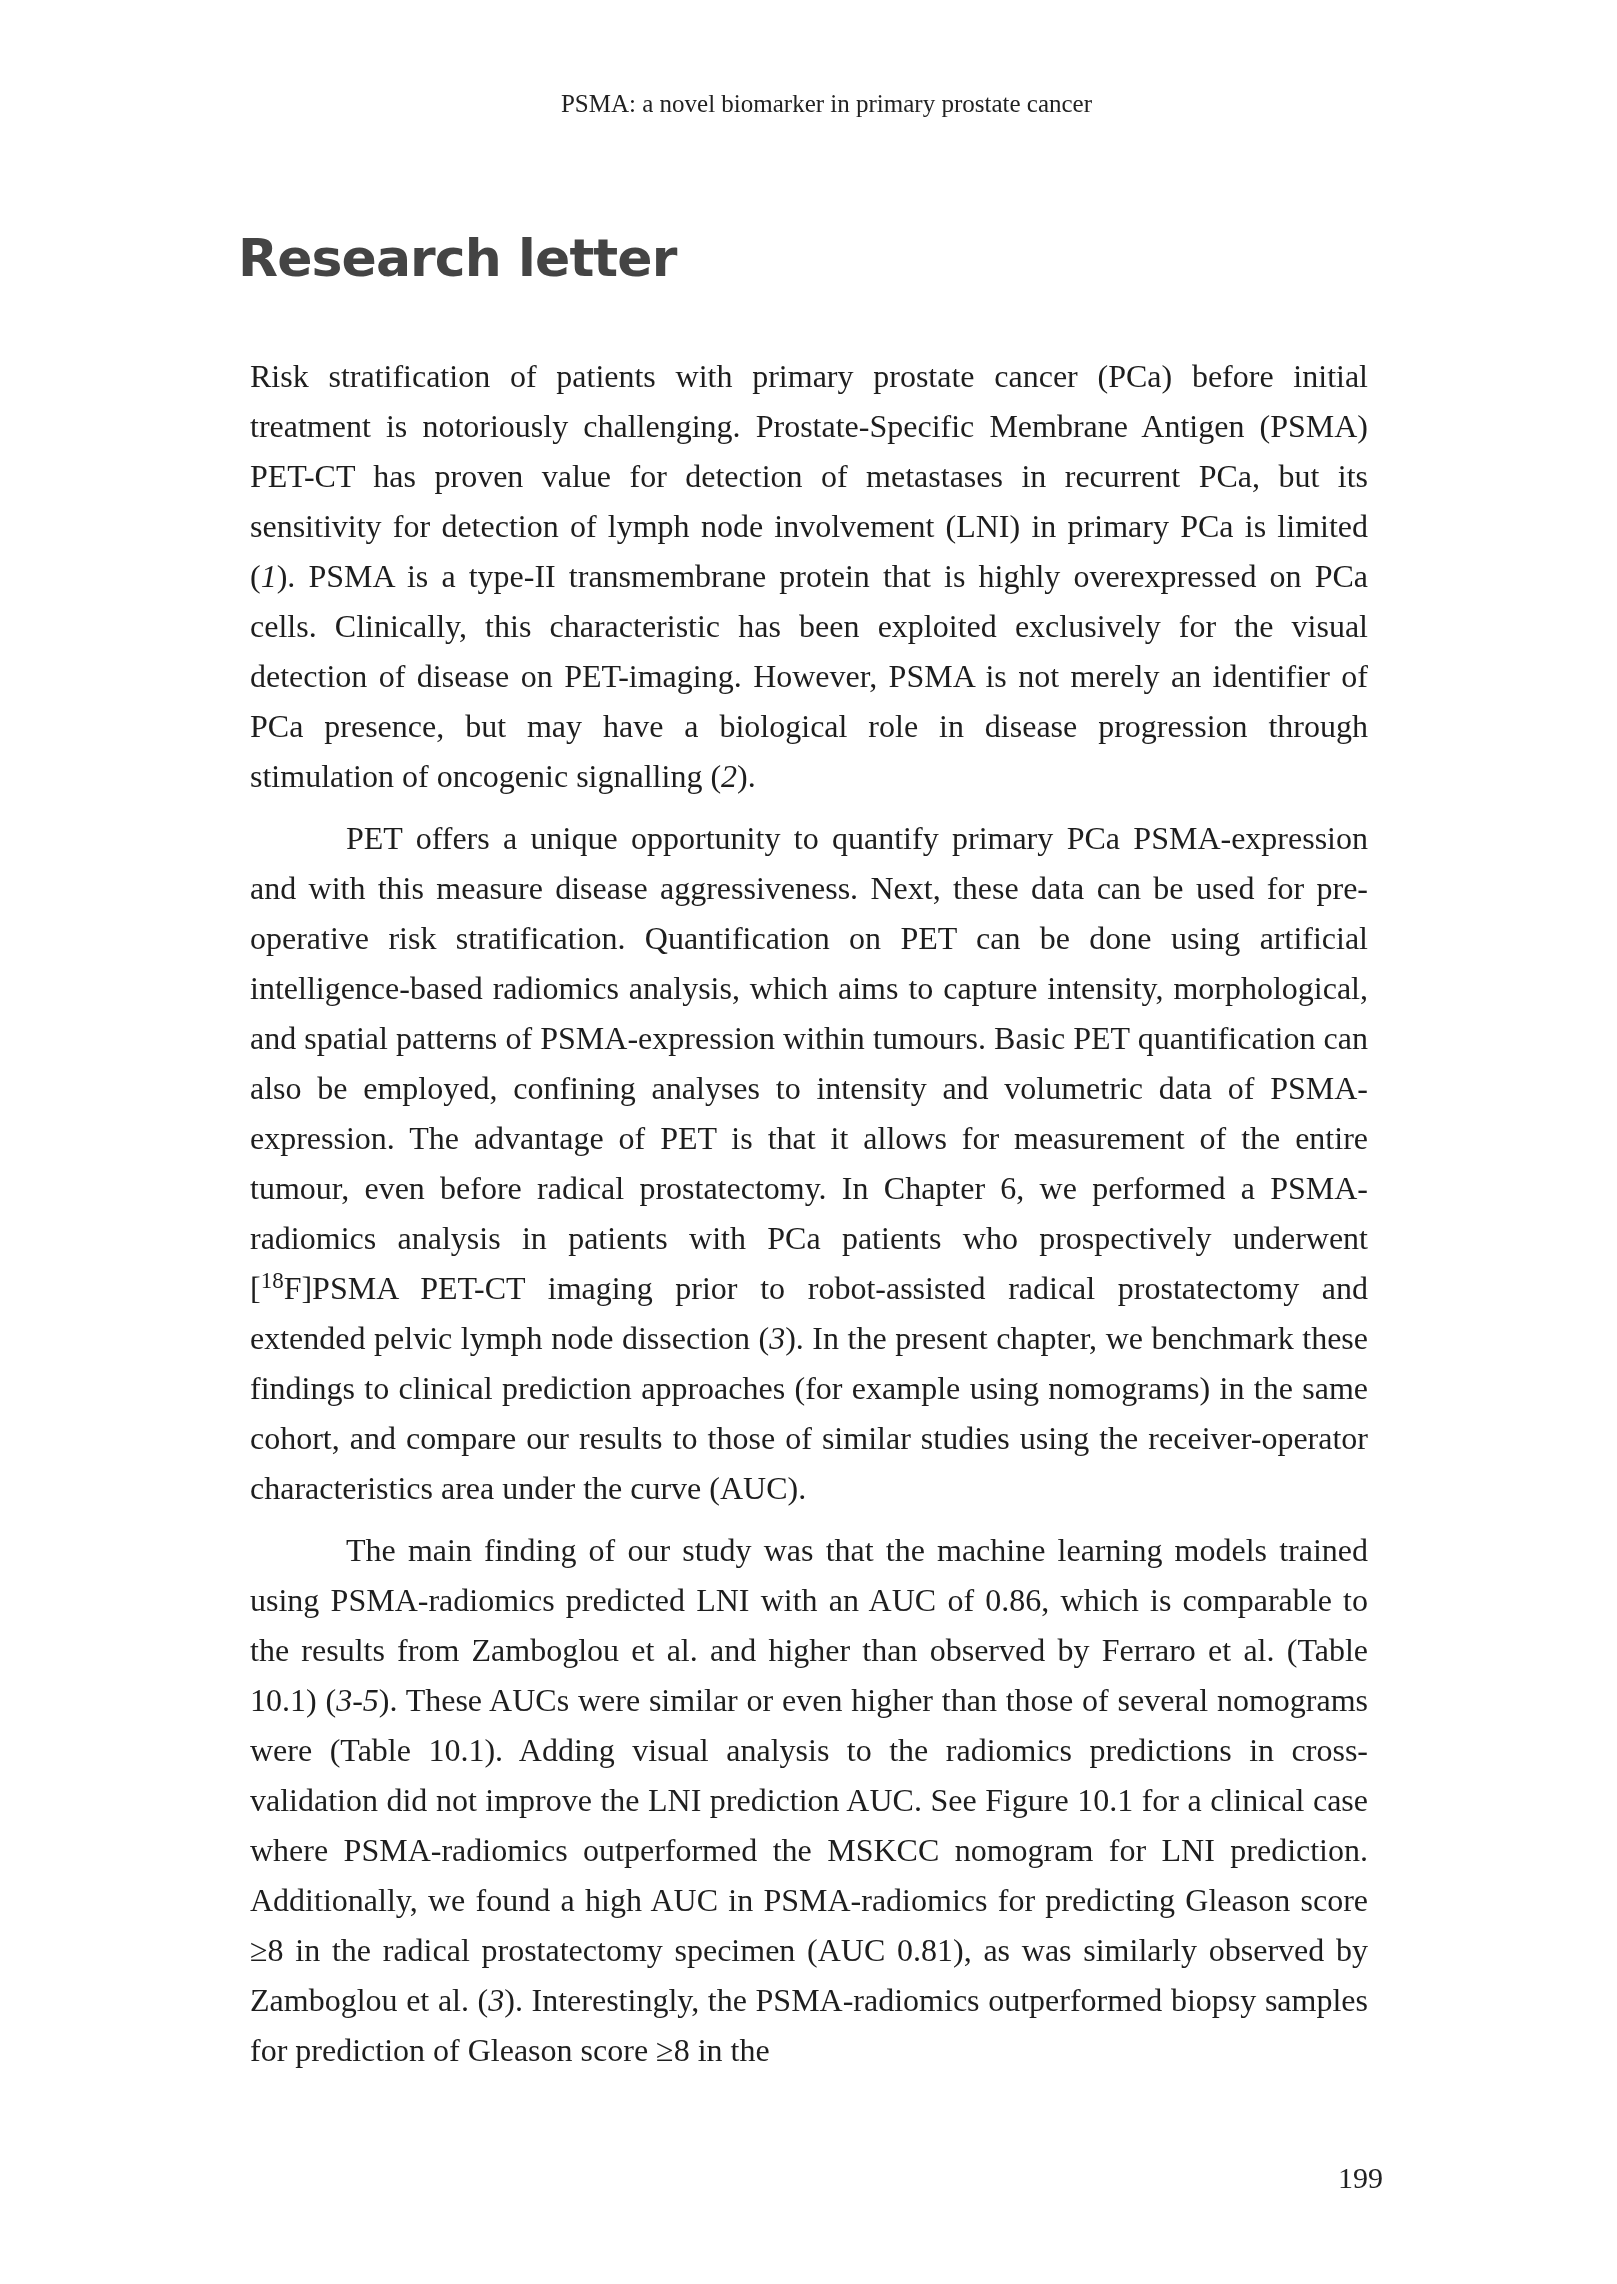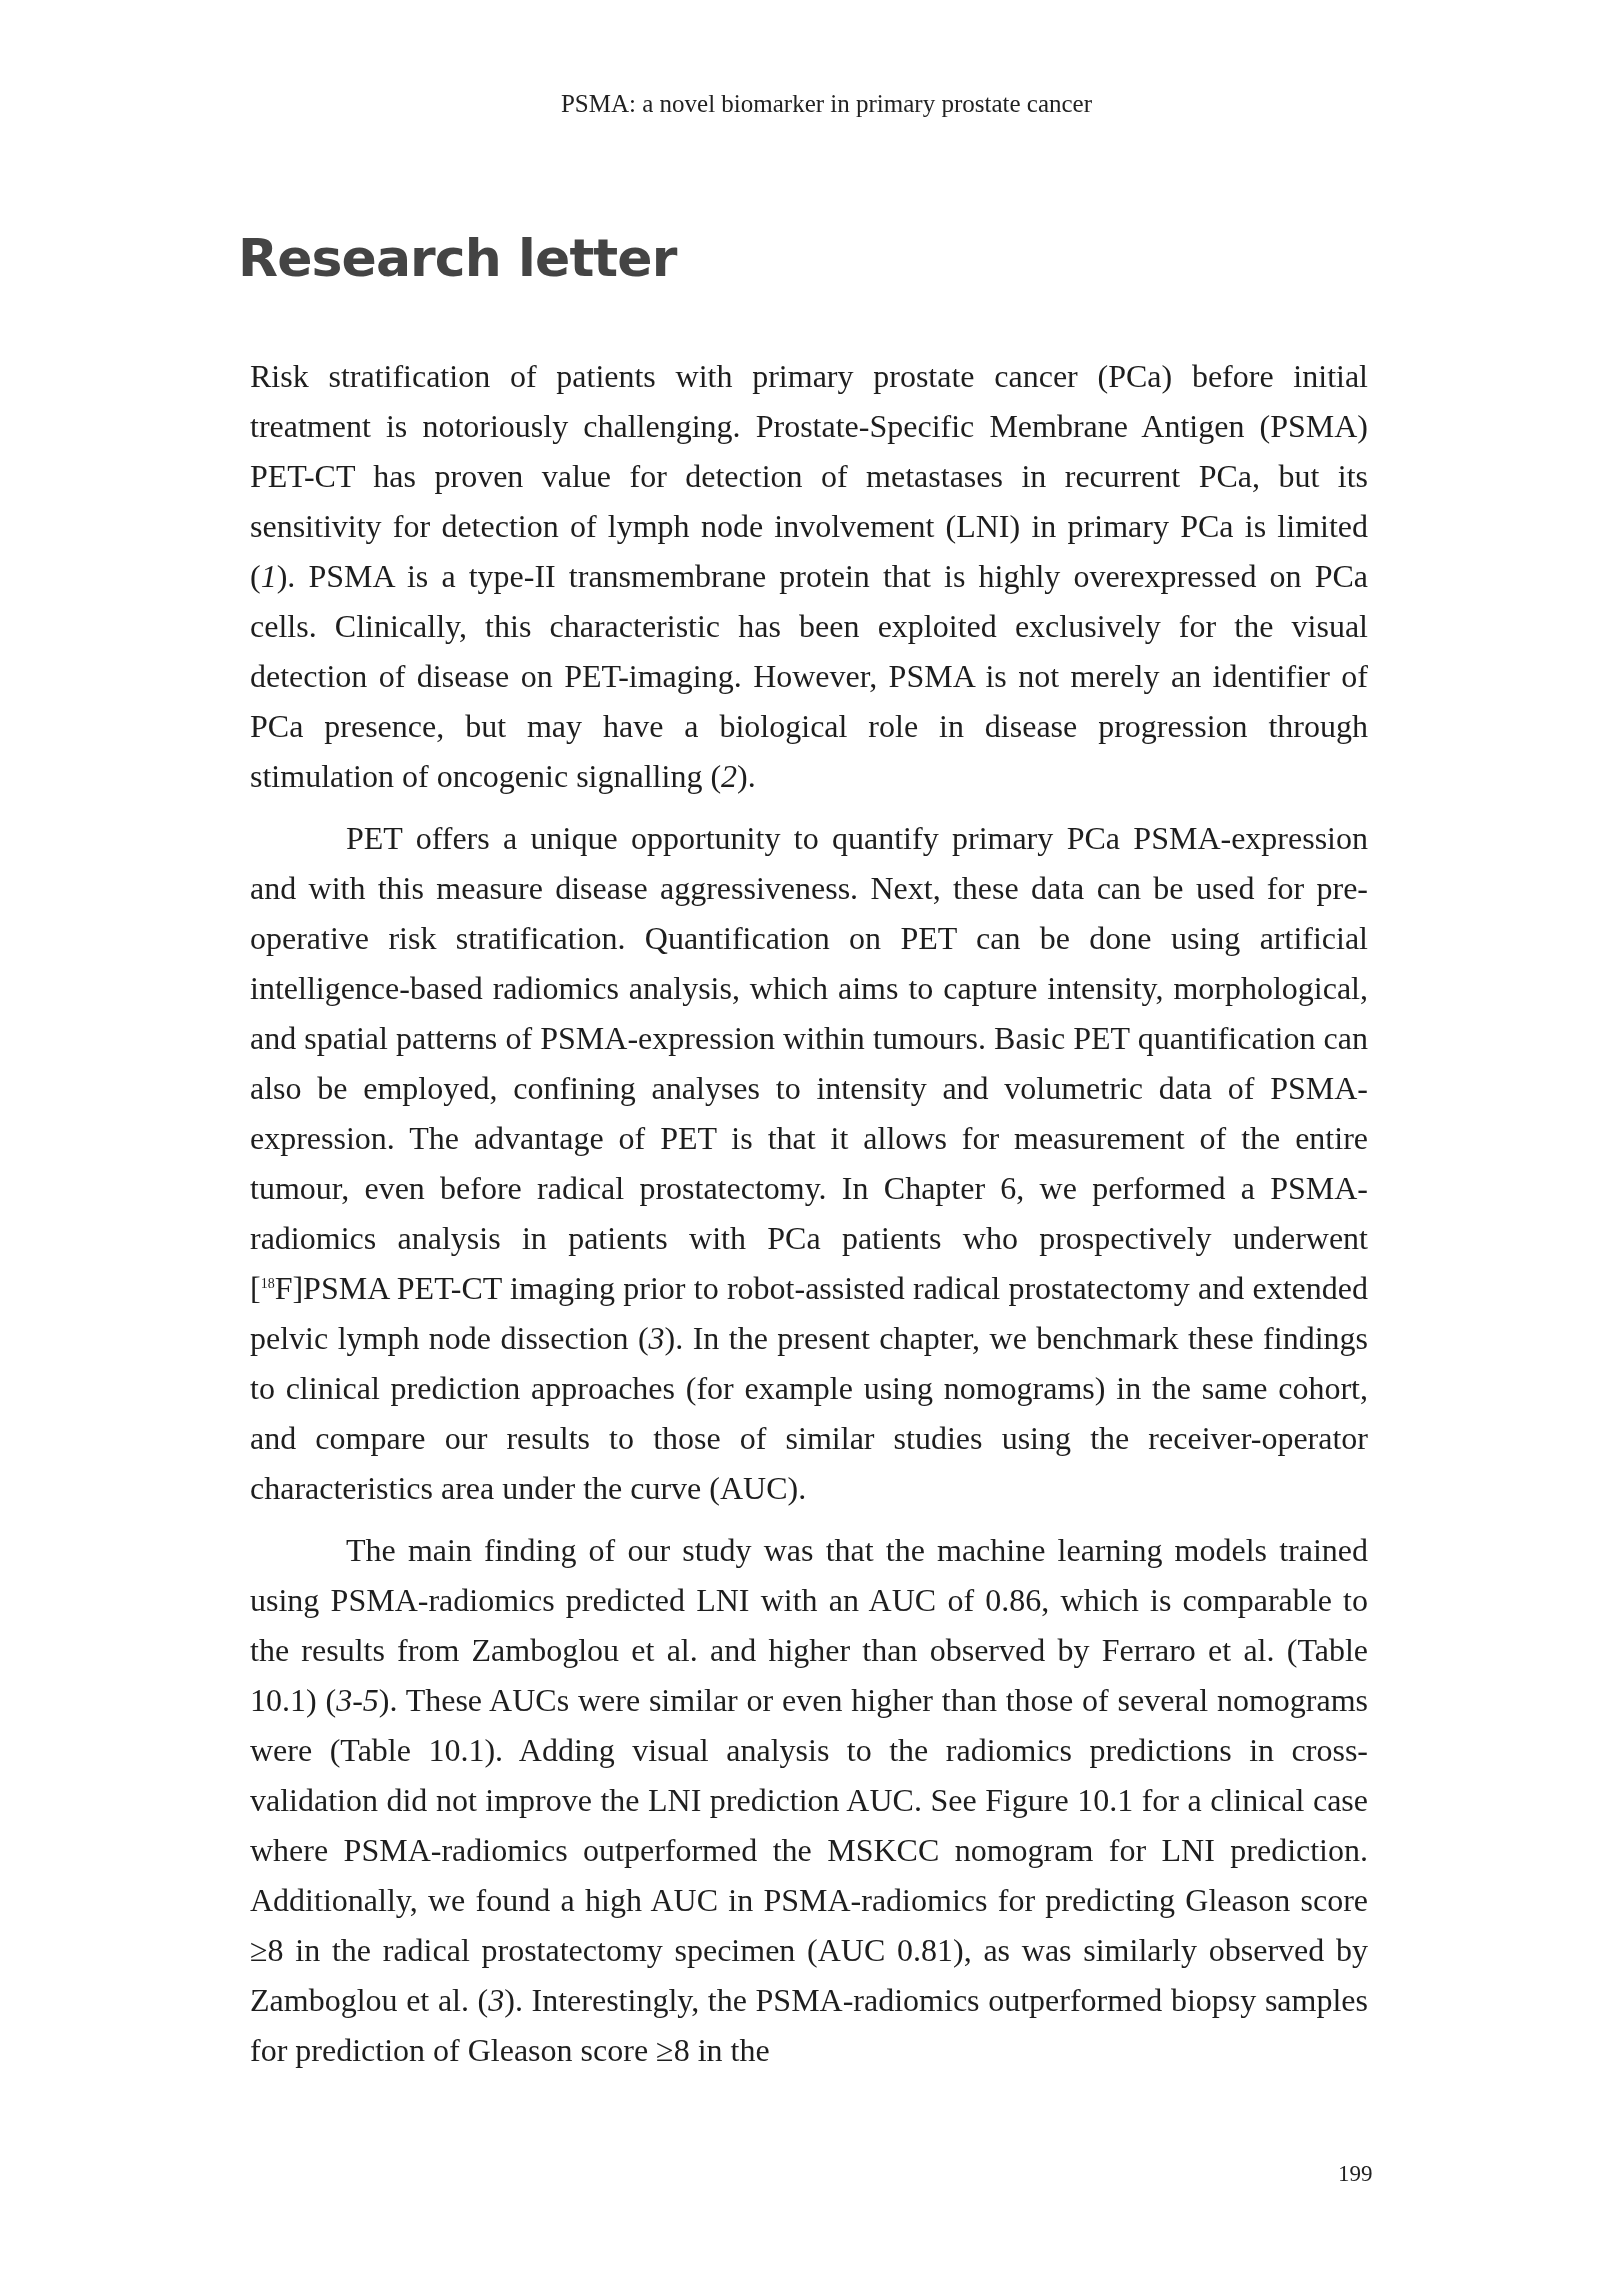"18" .body-text sup { font-size: 14px -> 23px }
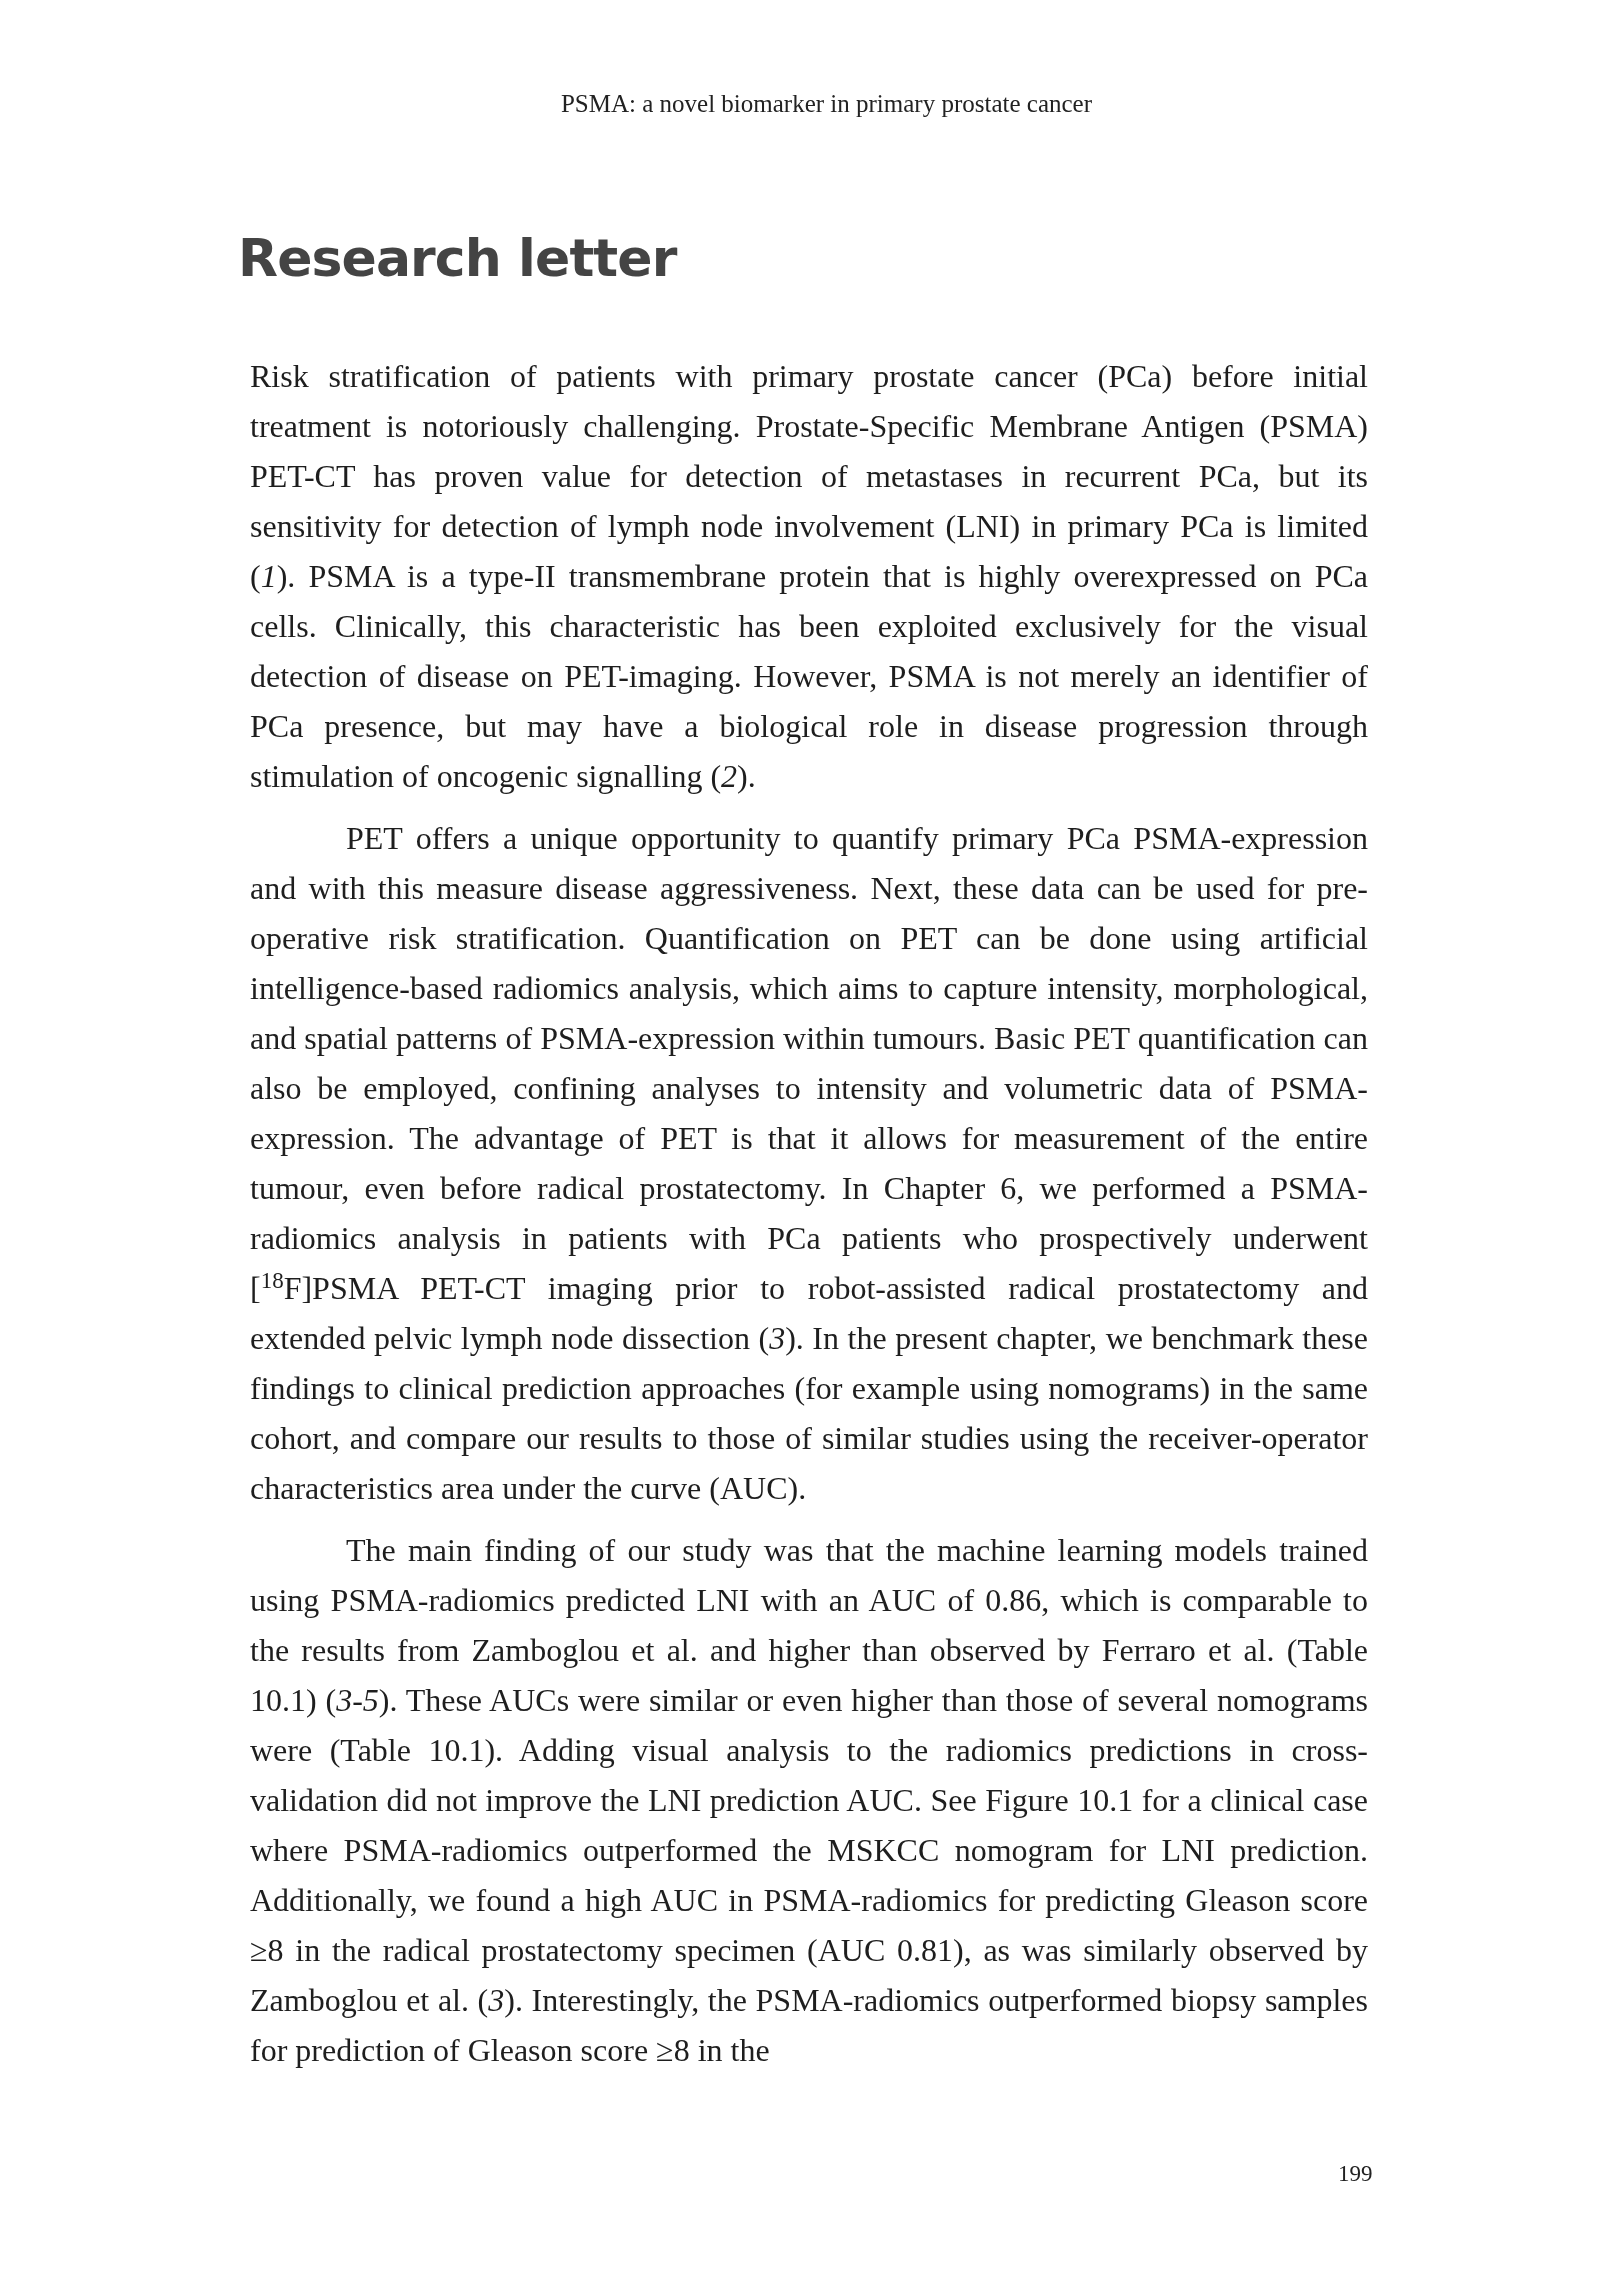"199" .page-number { font-size: 23px -> 30px }
